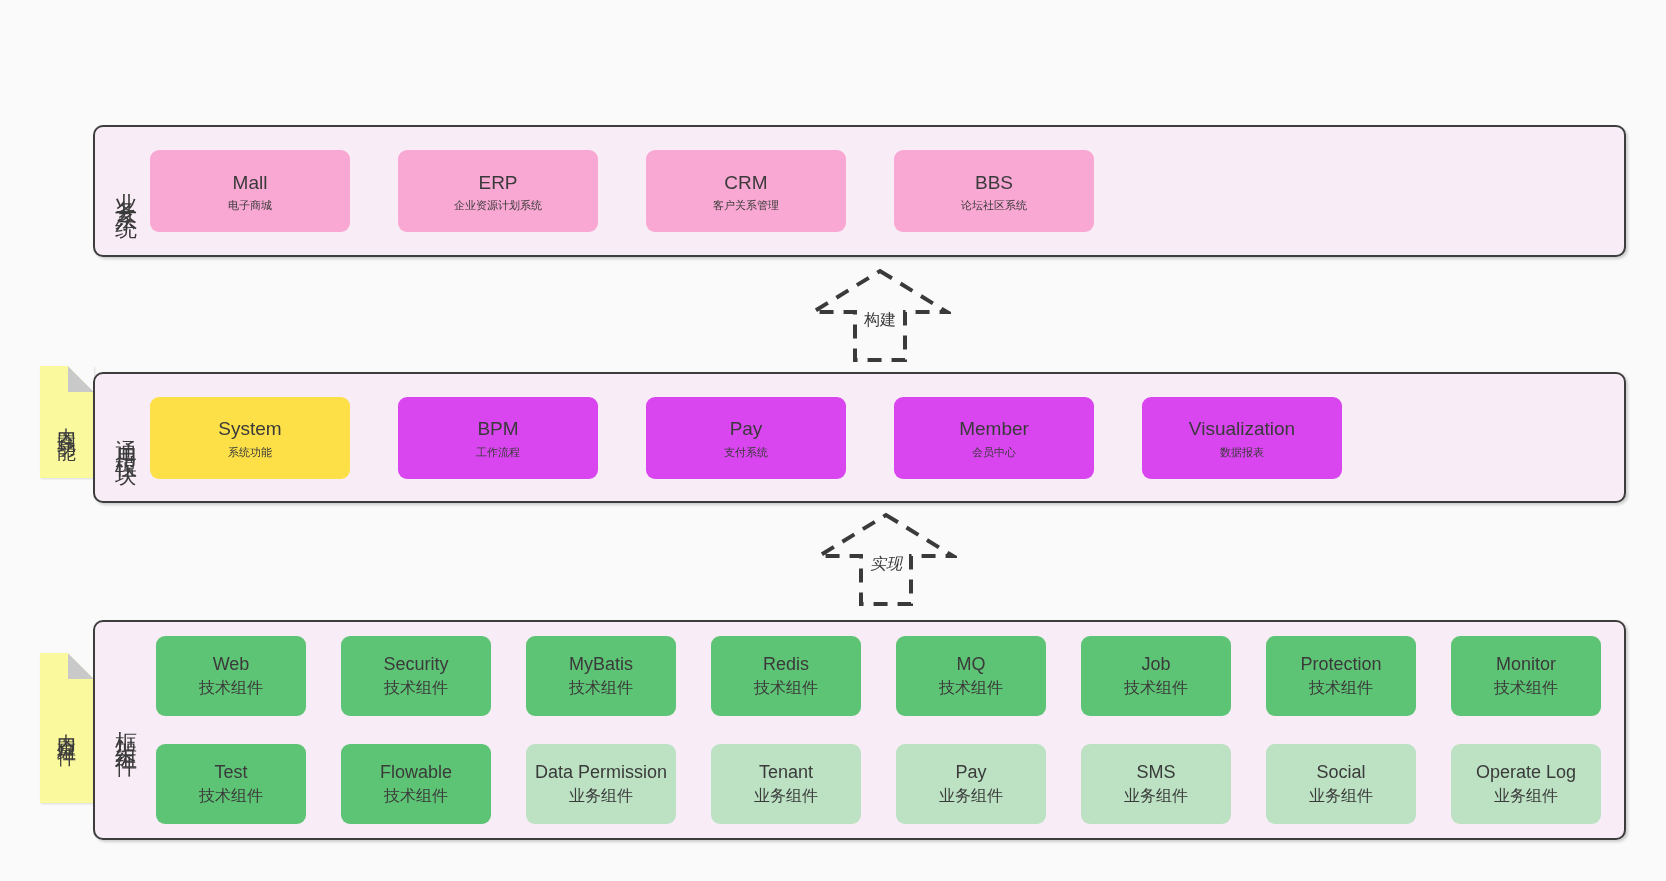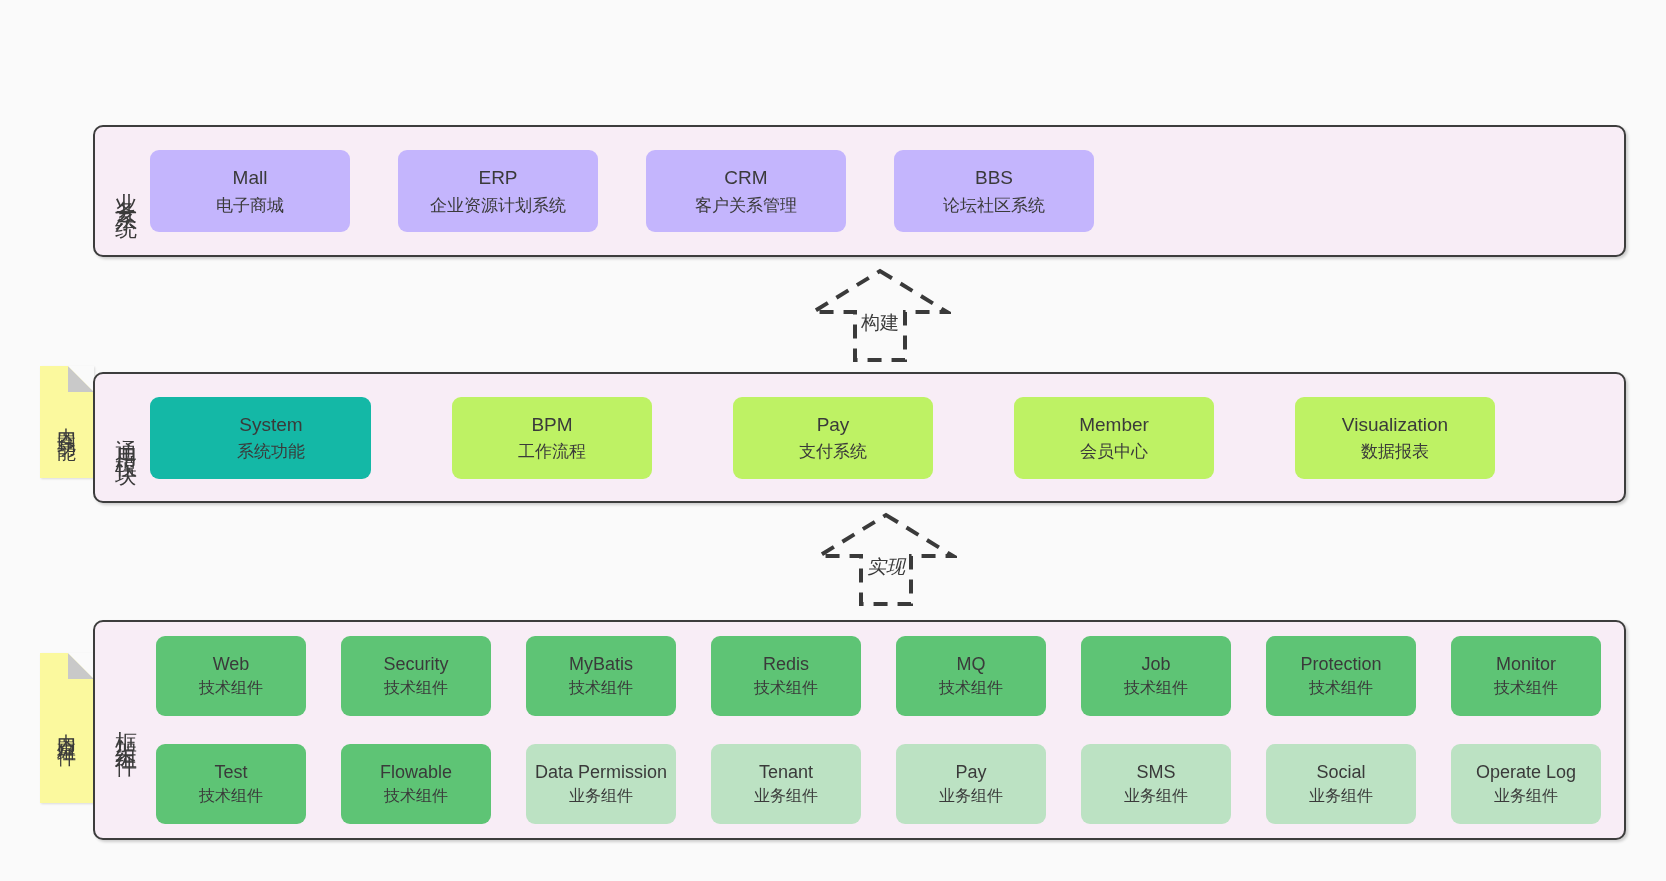"Mall" .blue { background: #c4b5fd -> #f9a8d4 }
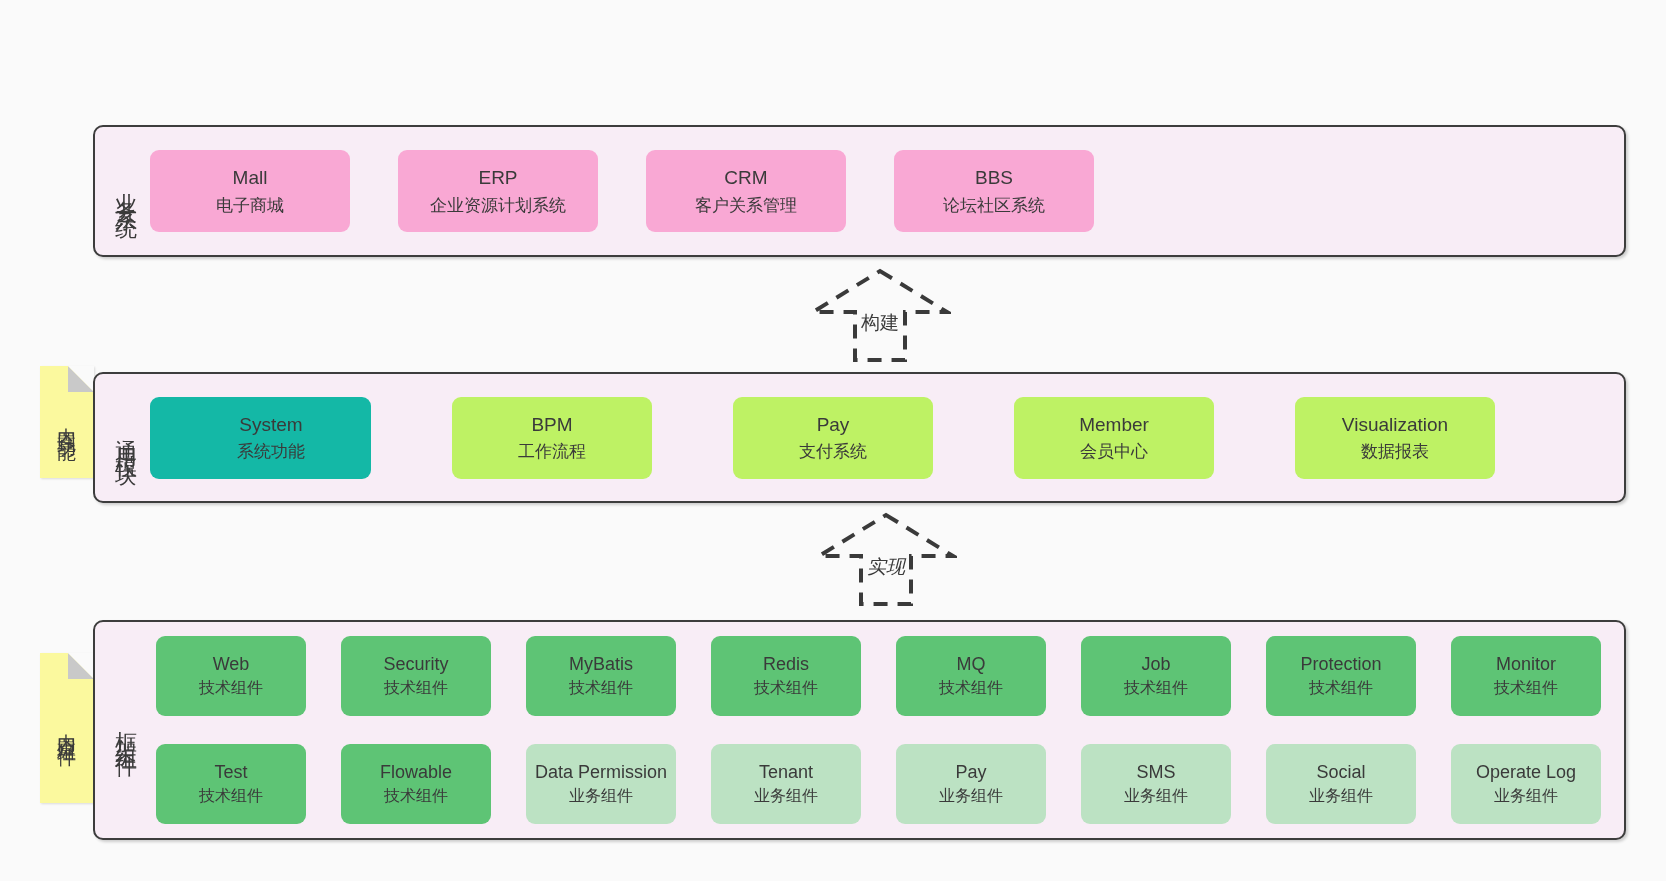"电子商城" .box .s { font-size: 17px -> 11px }
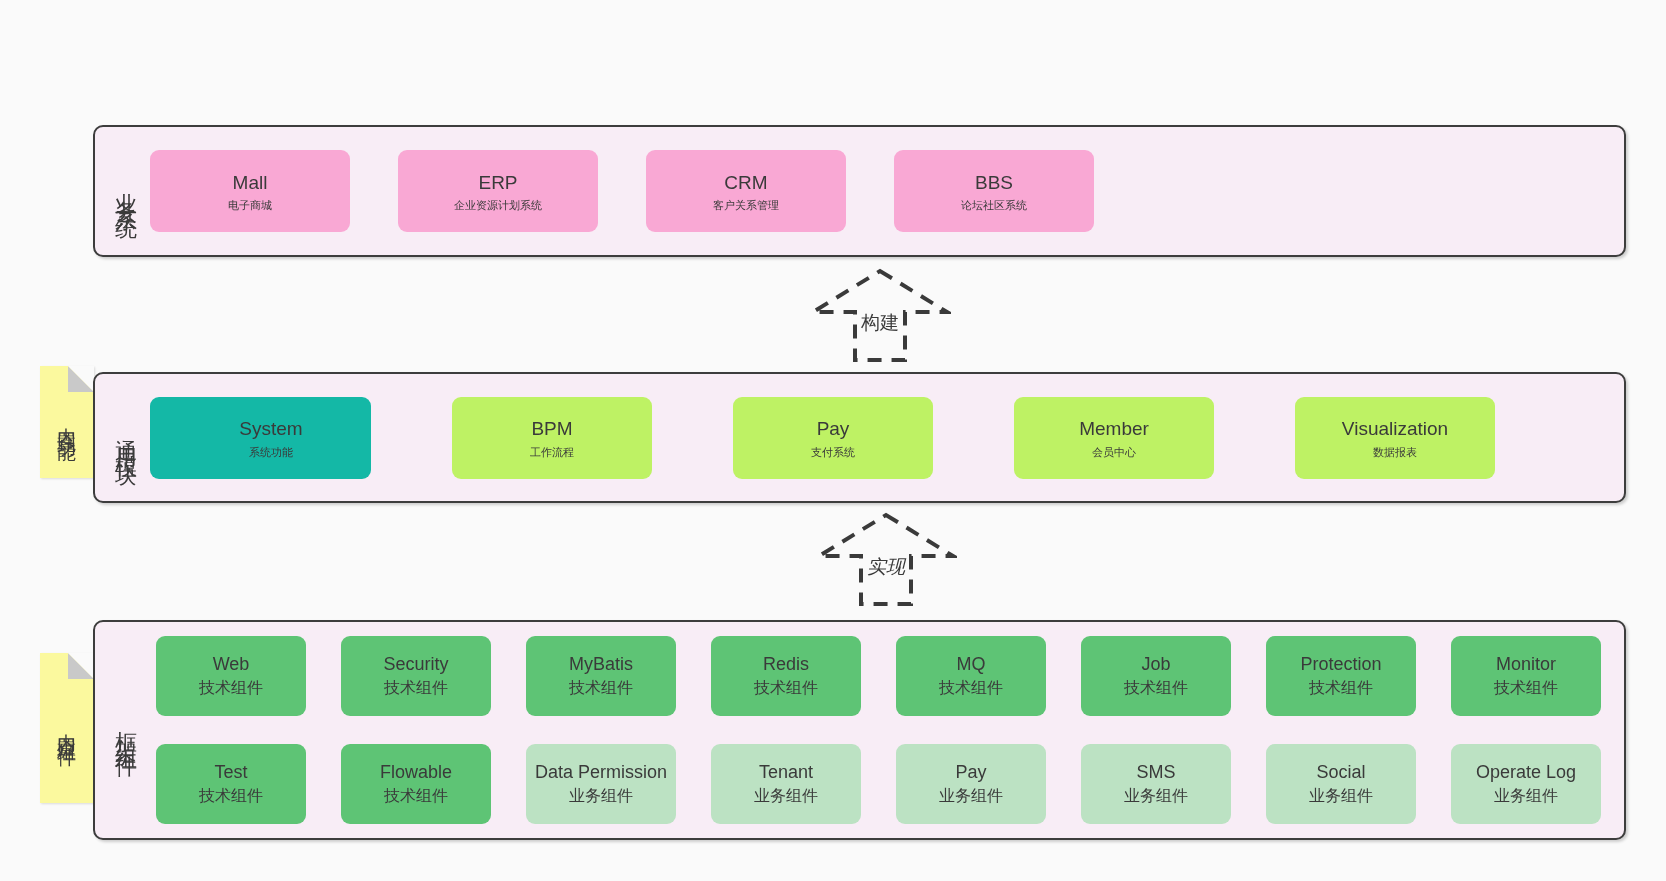"构建" .arrow .arrow-label { font-size: 19px -> 16px }
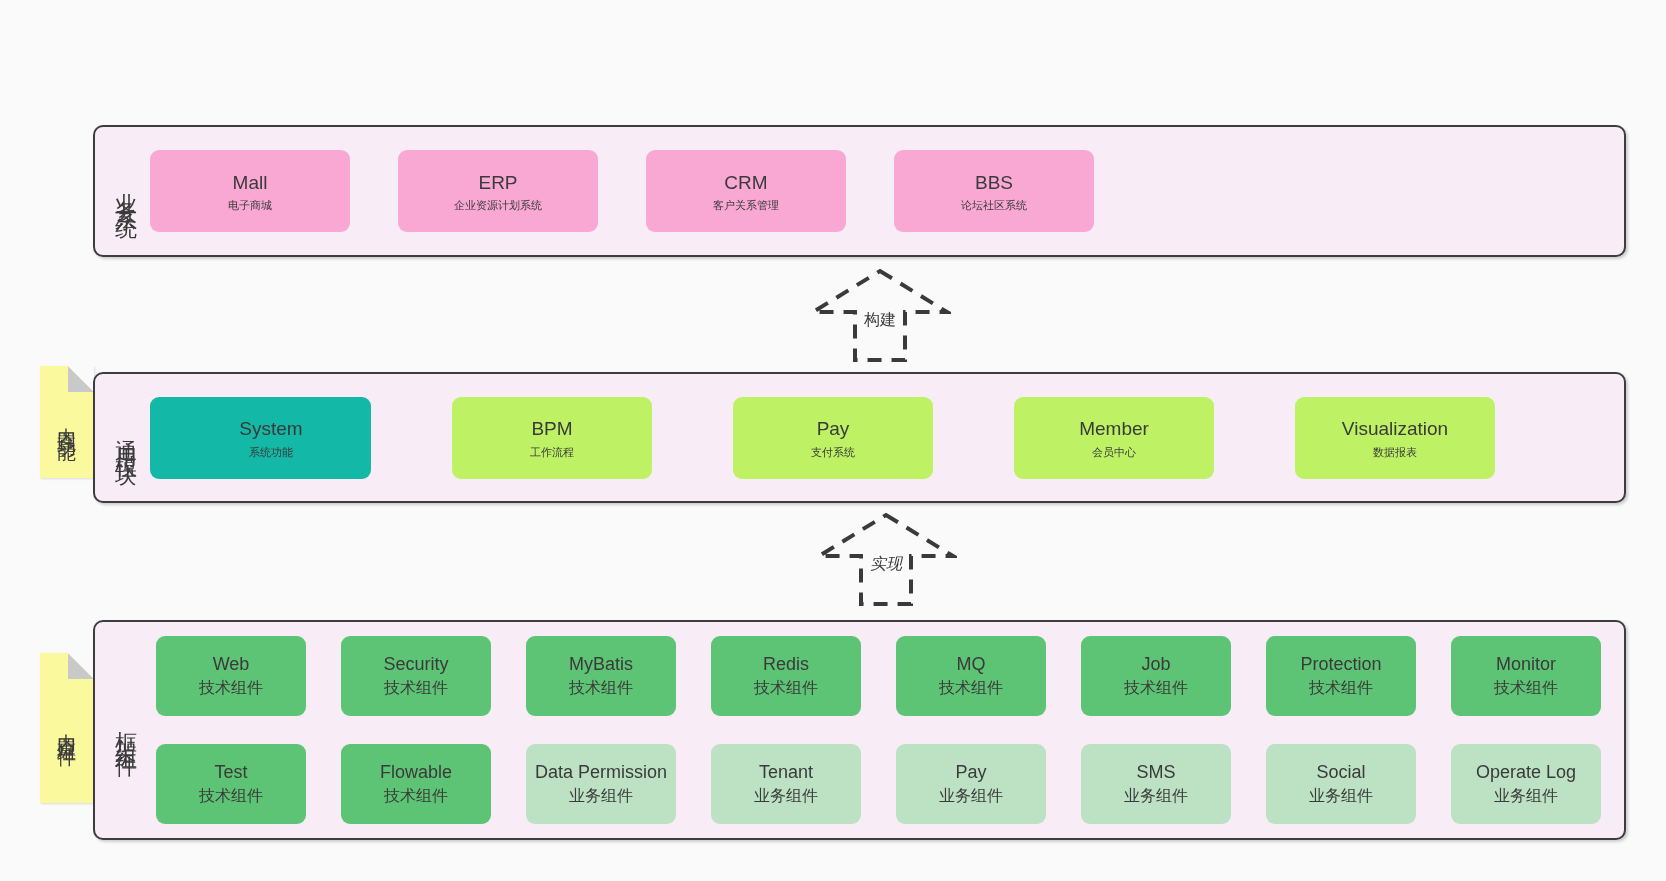"System" .red { background: #14b8a6 -> #fde047; padding-left: 21px -> none }
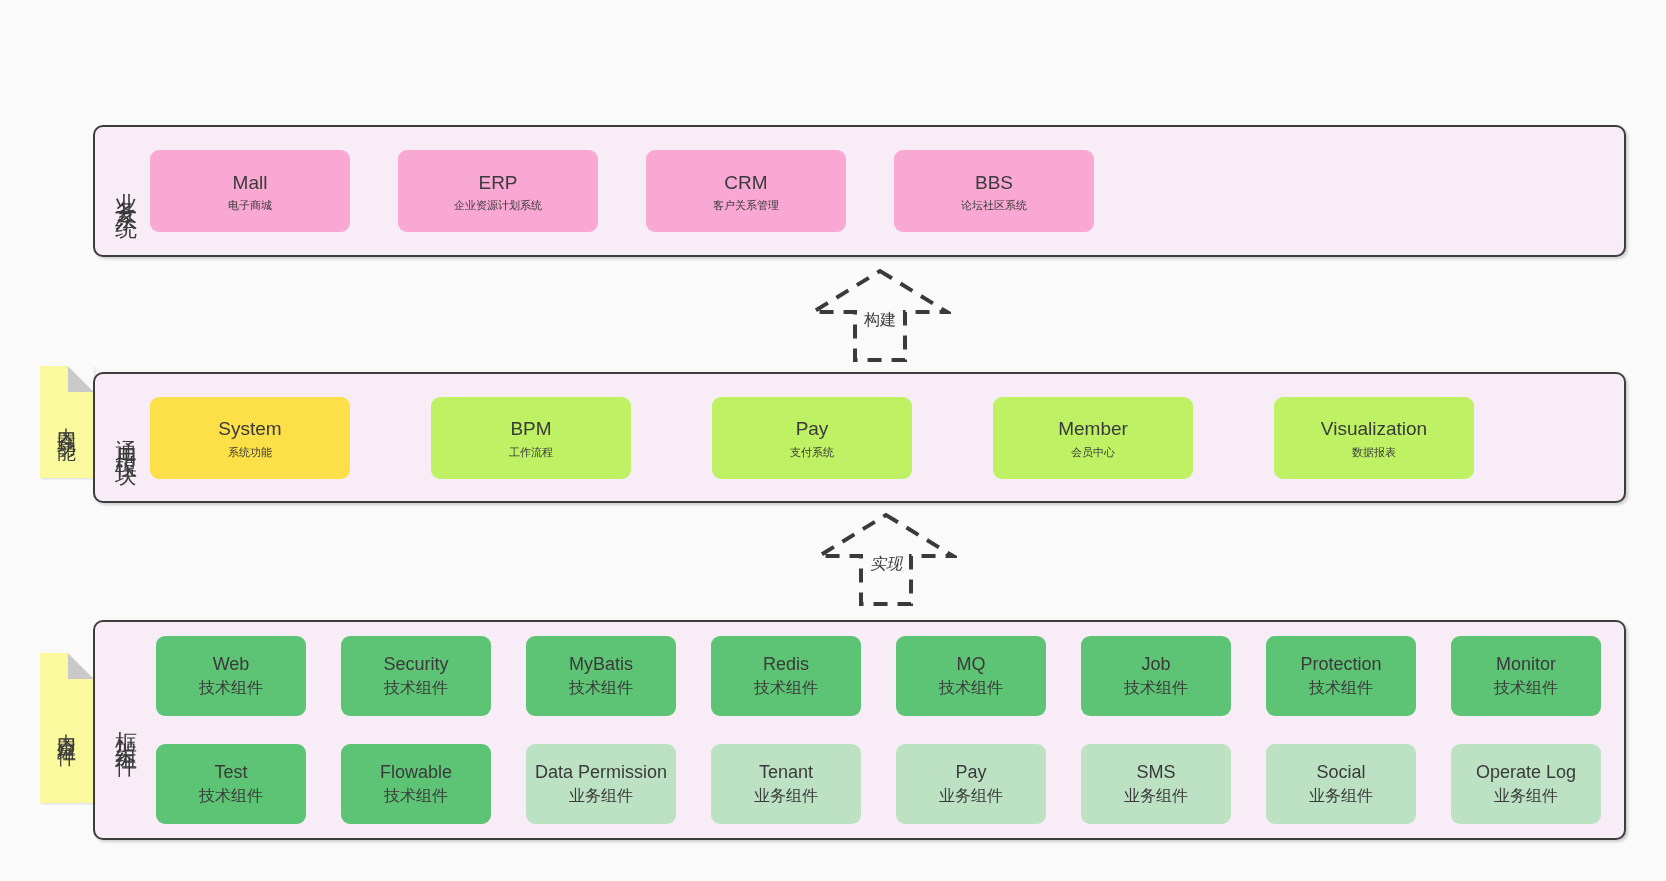"BPM" .pink { background: #bef264 -> #d946ef; margin-left: 33px -> none }
